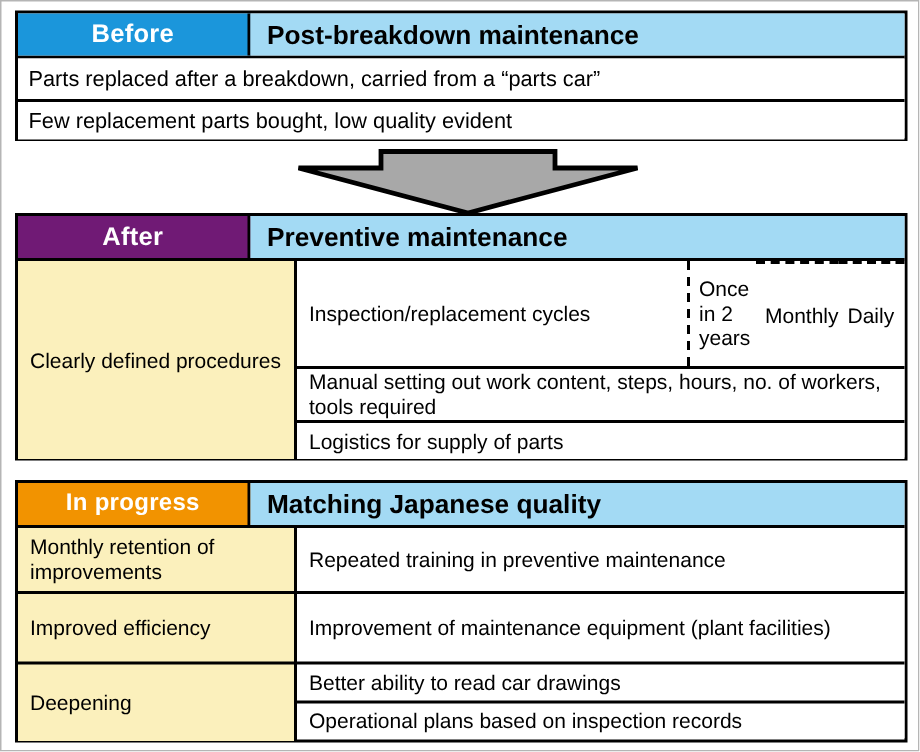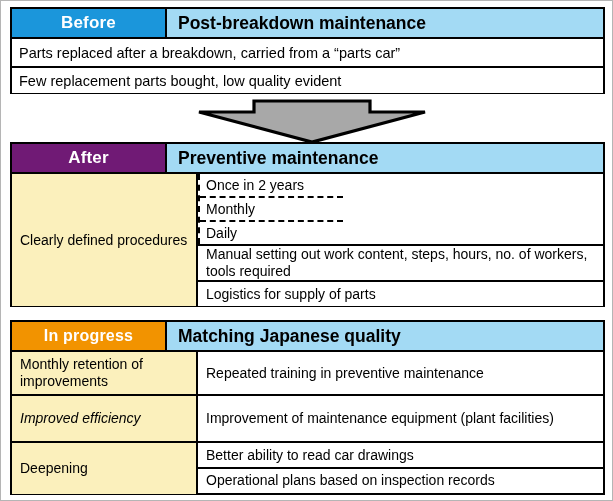"Once in 2 years" .cycles-list { flex-direction: column -> row }
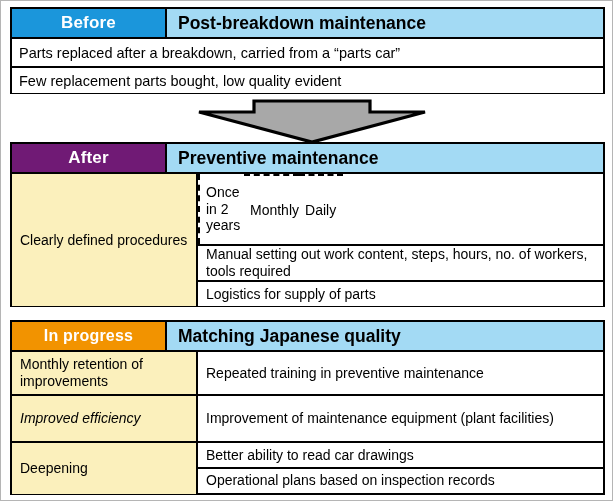"Inspection/replacement cycles" div.cycles-label { html: none -> <div>Inspection/replacement cycles</div> }
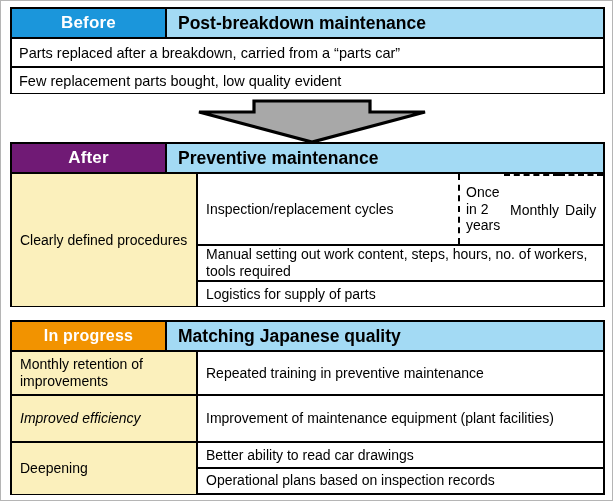"Improved efficiency" div.lab { font-style: italic -> none }
